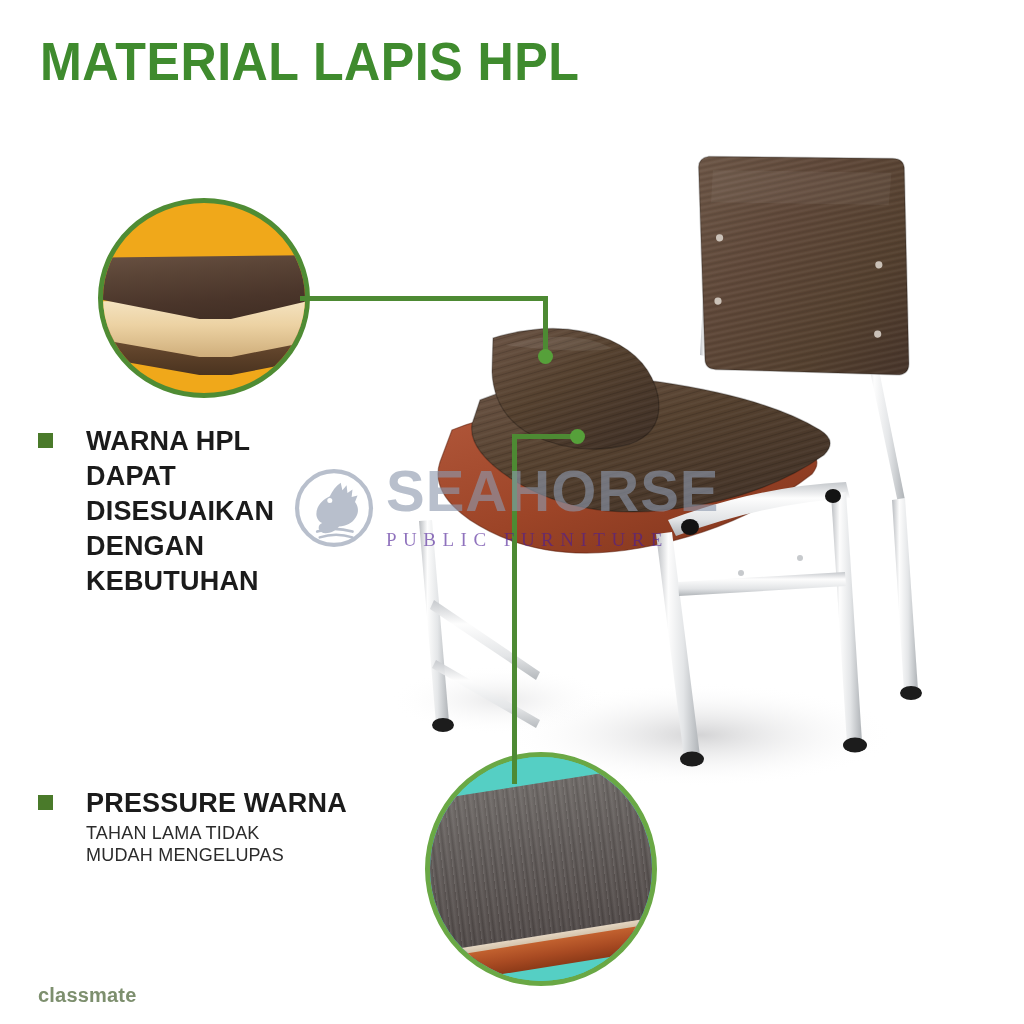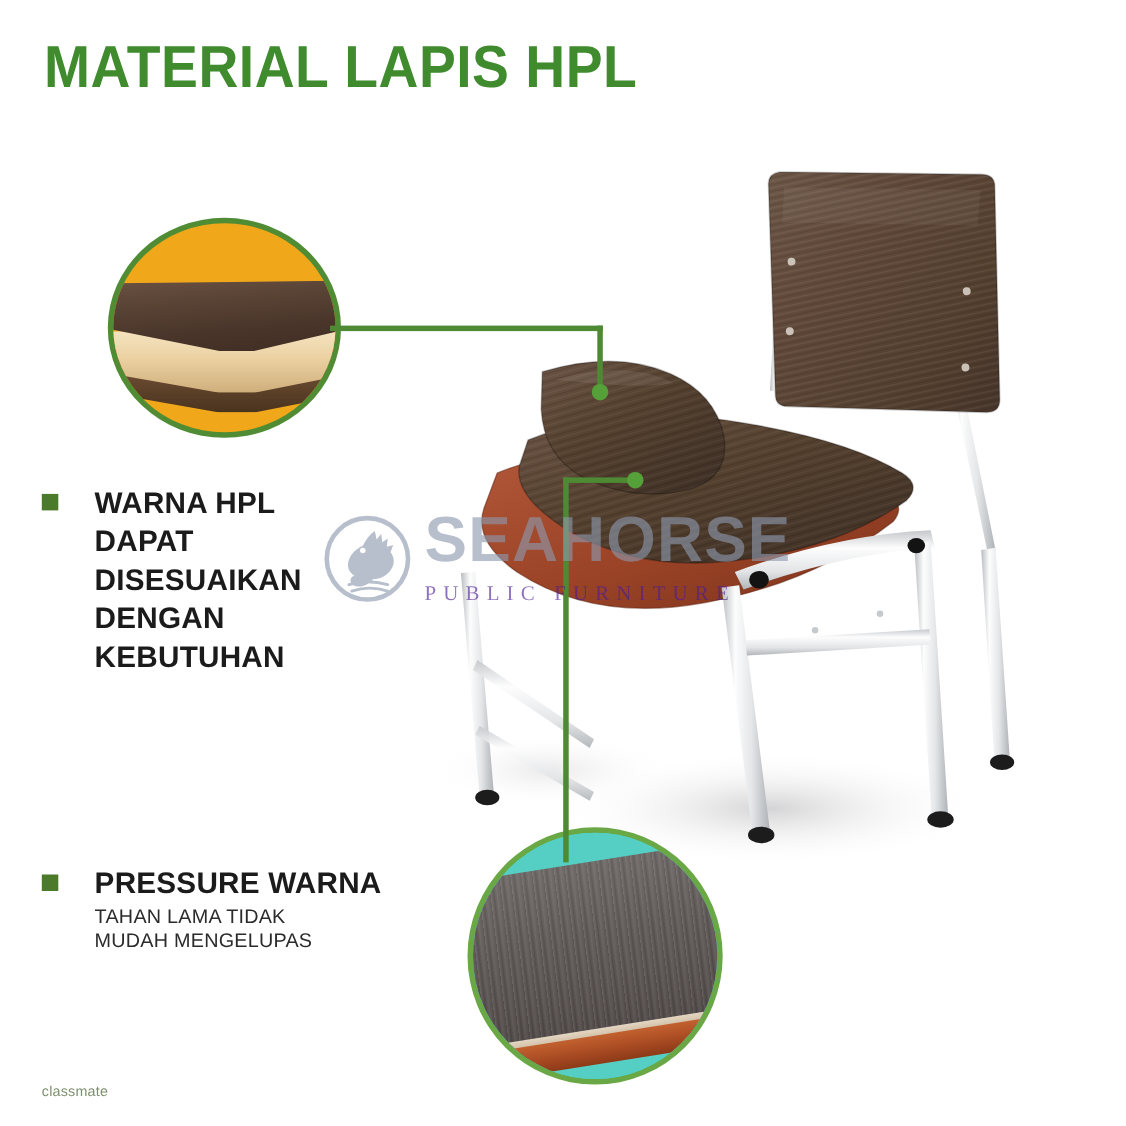"WARNA HPL" #block-warna { top: 440px -> 424px }
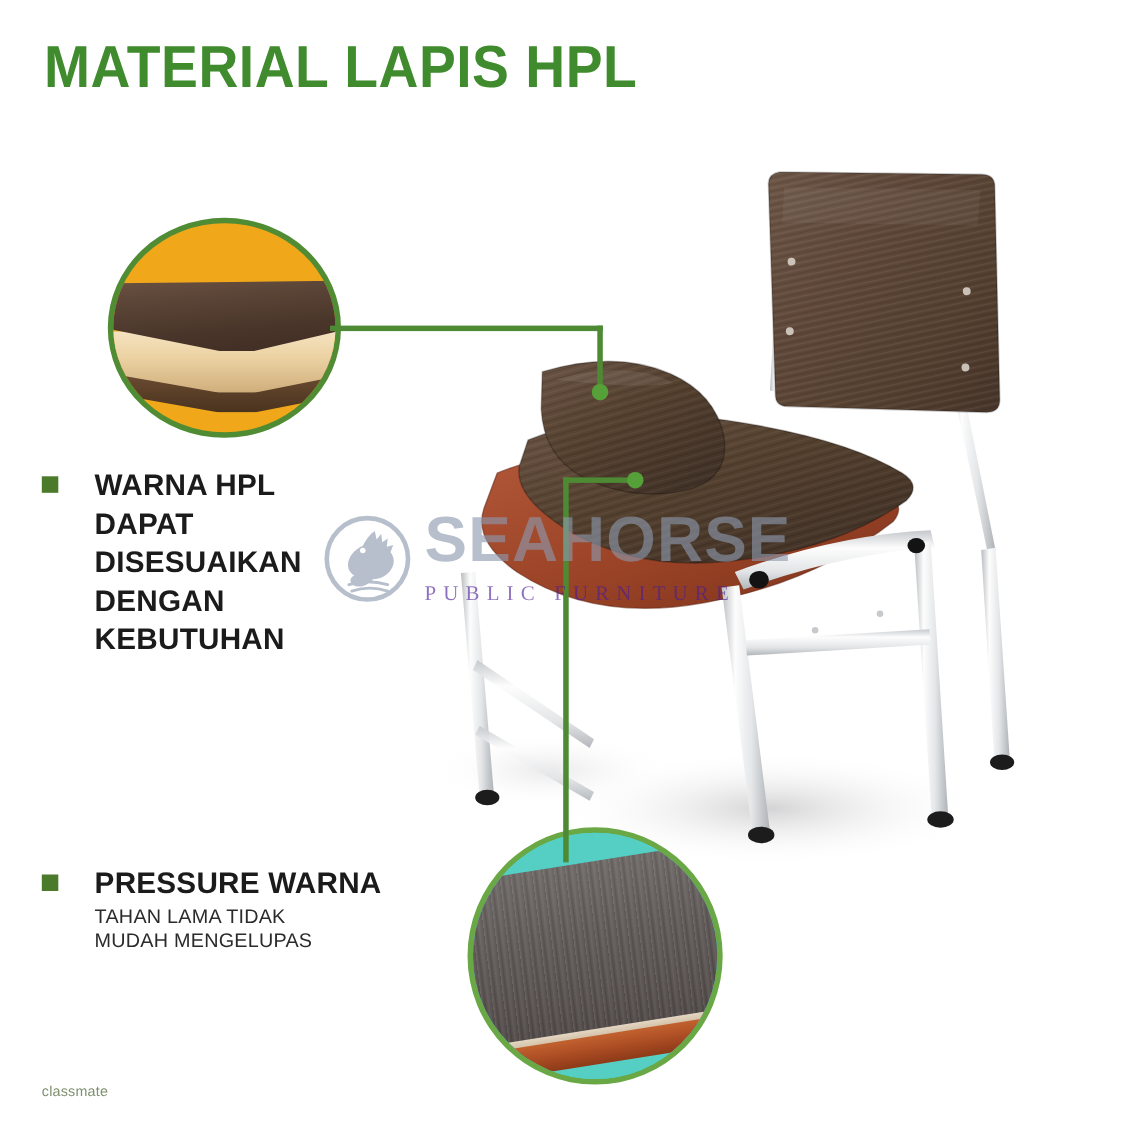"classmate" #footer-brand { font-size: 13px -> 20px; font-weight: 400 -> 700 }
